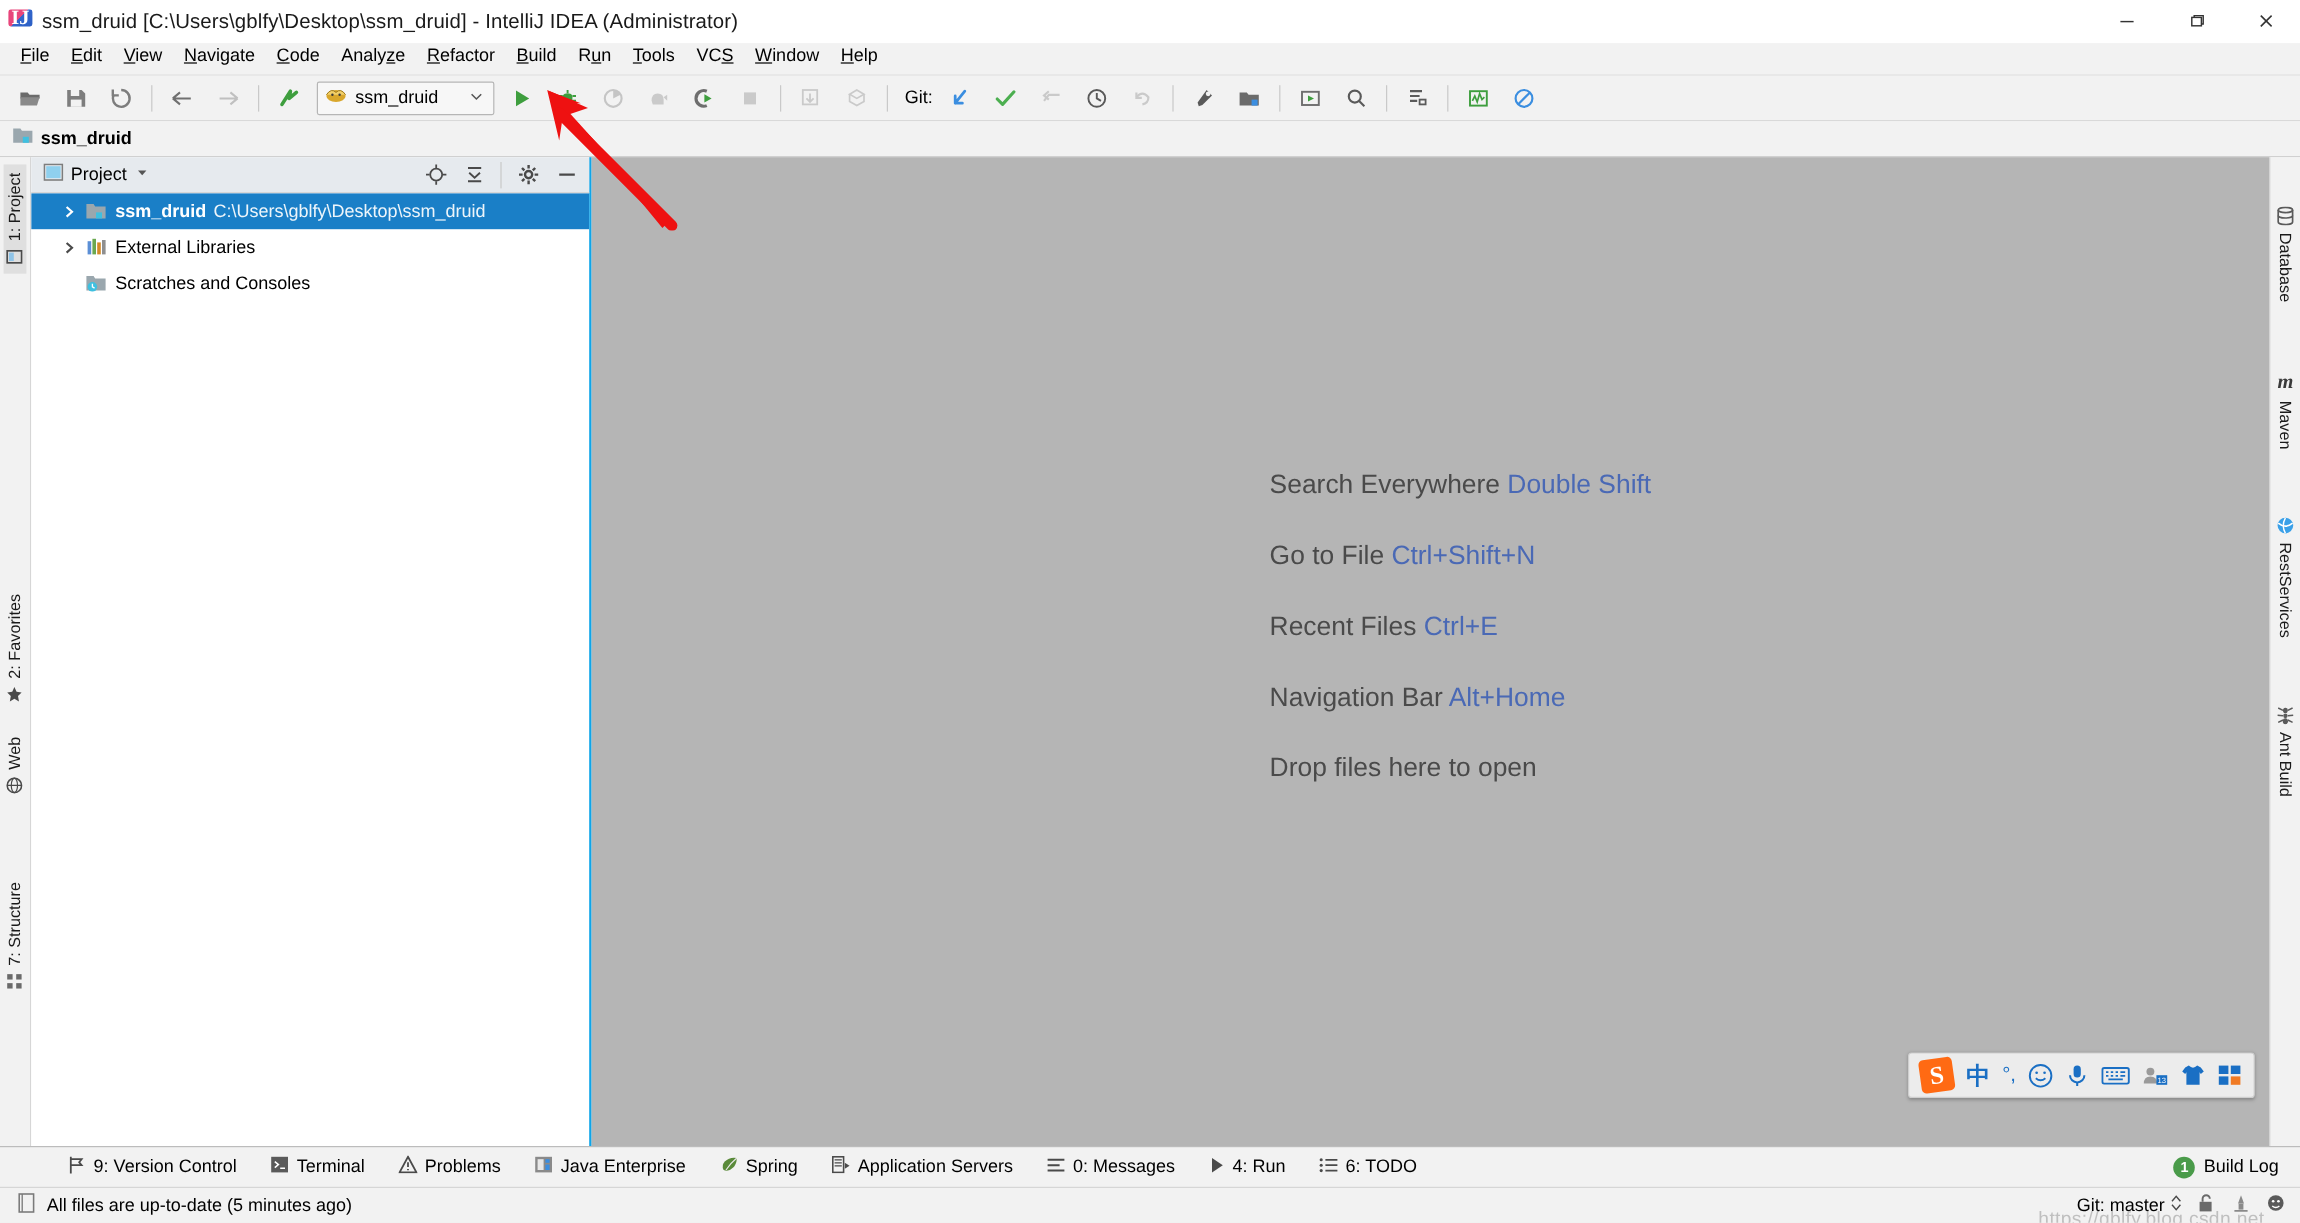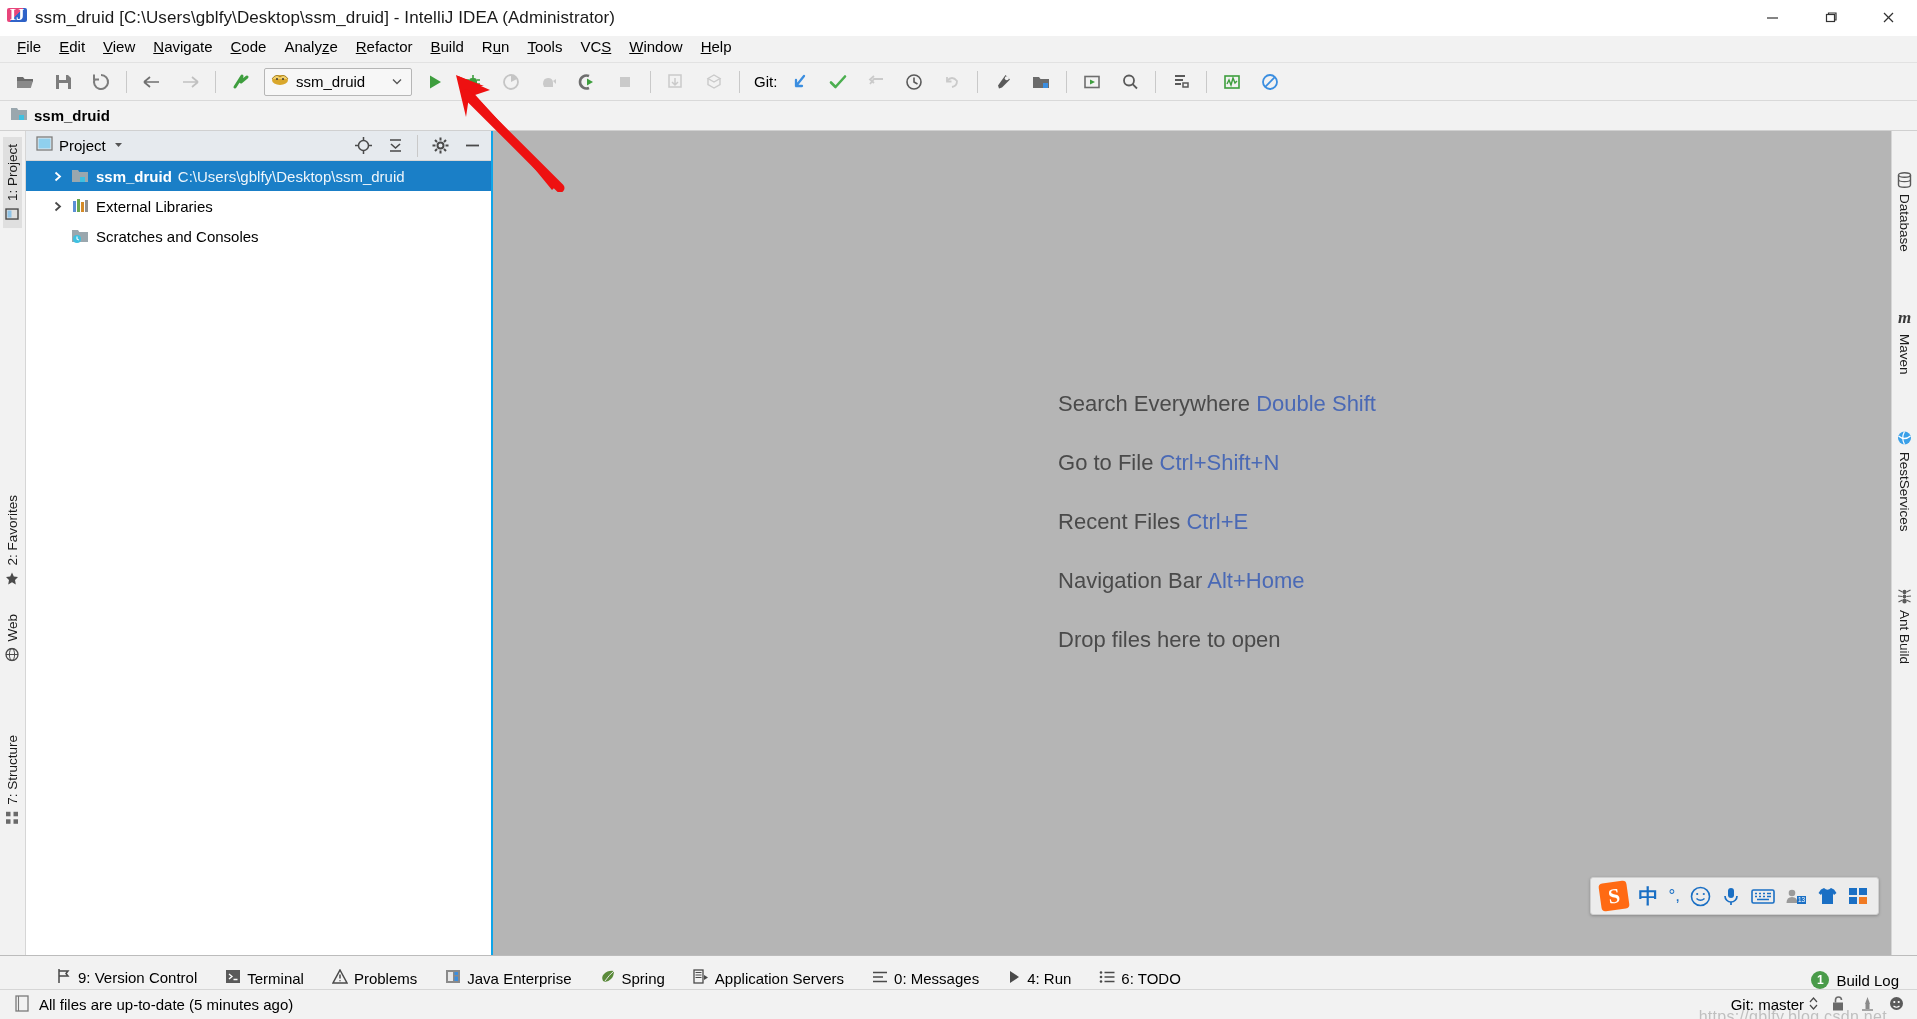"9: Version Control" .toolbar-bottom { align-items: flex-end -> center }
